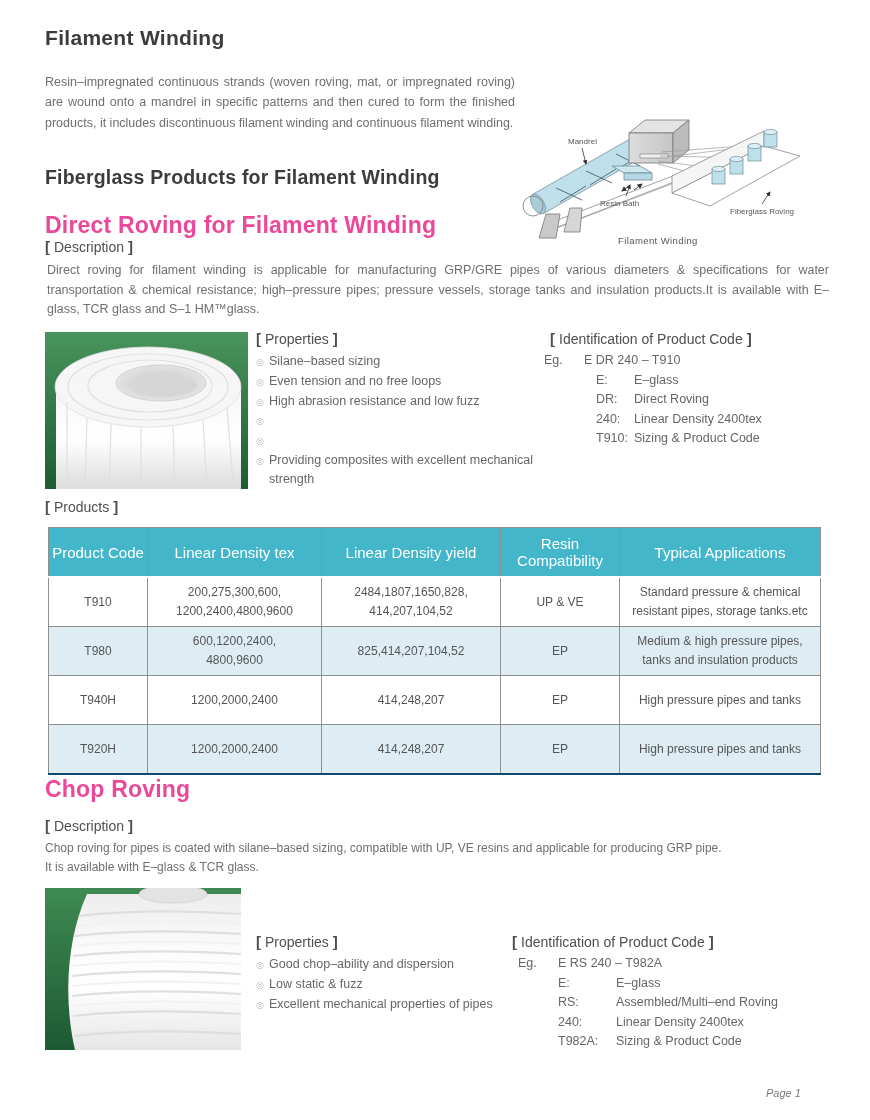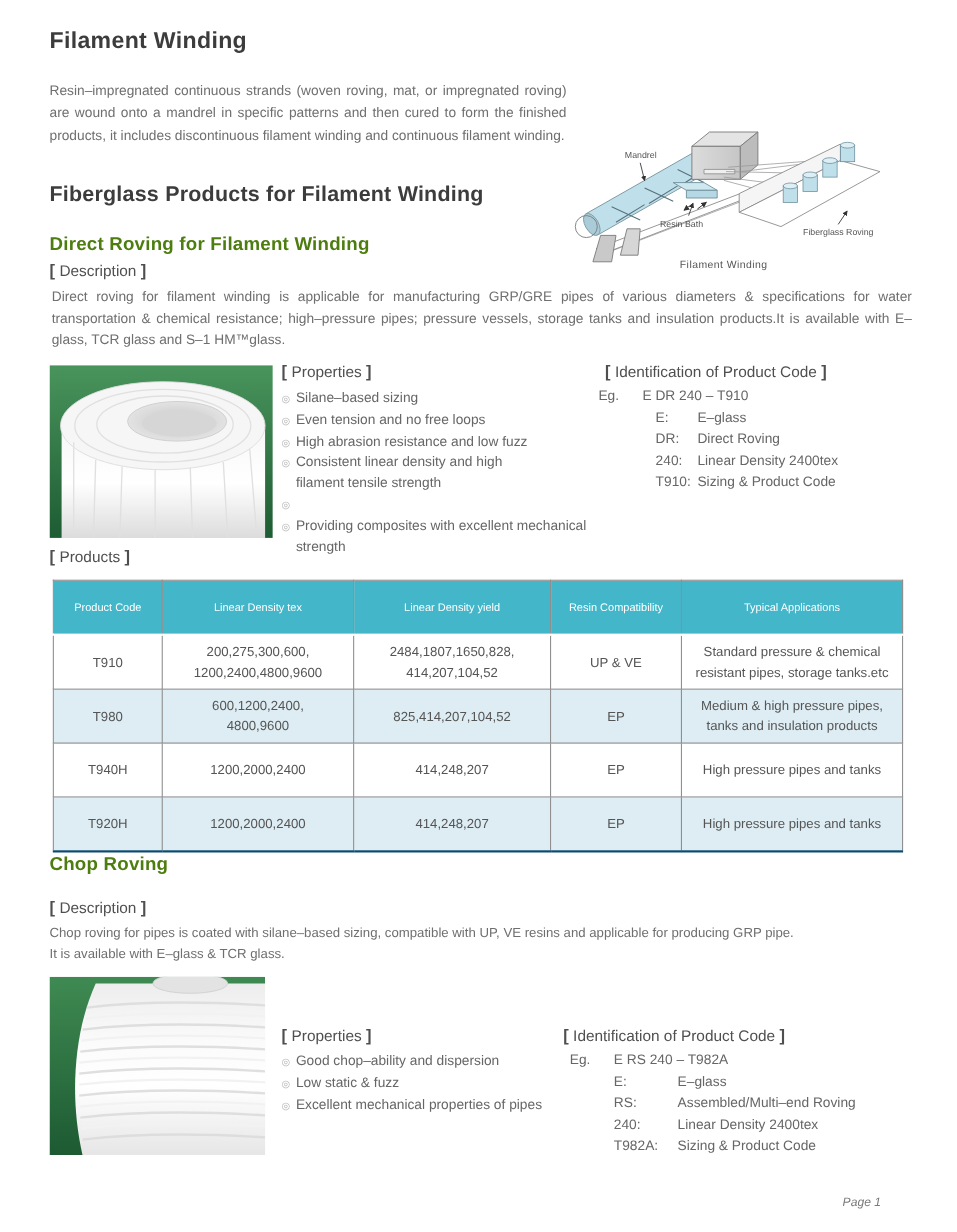"Direct Roving for Filament Winding" .teal-h { color: #4d7c0f -> #ec4899; font-size: 17px -> 23px }
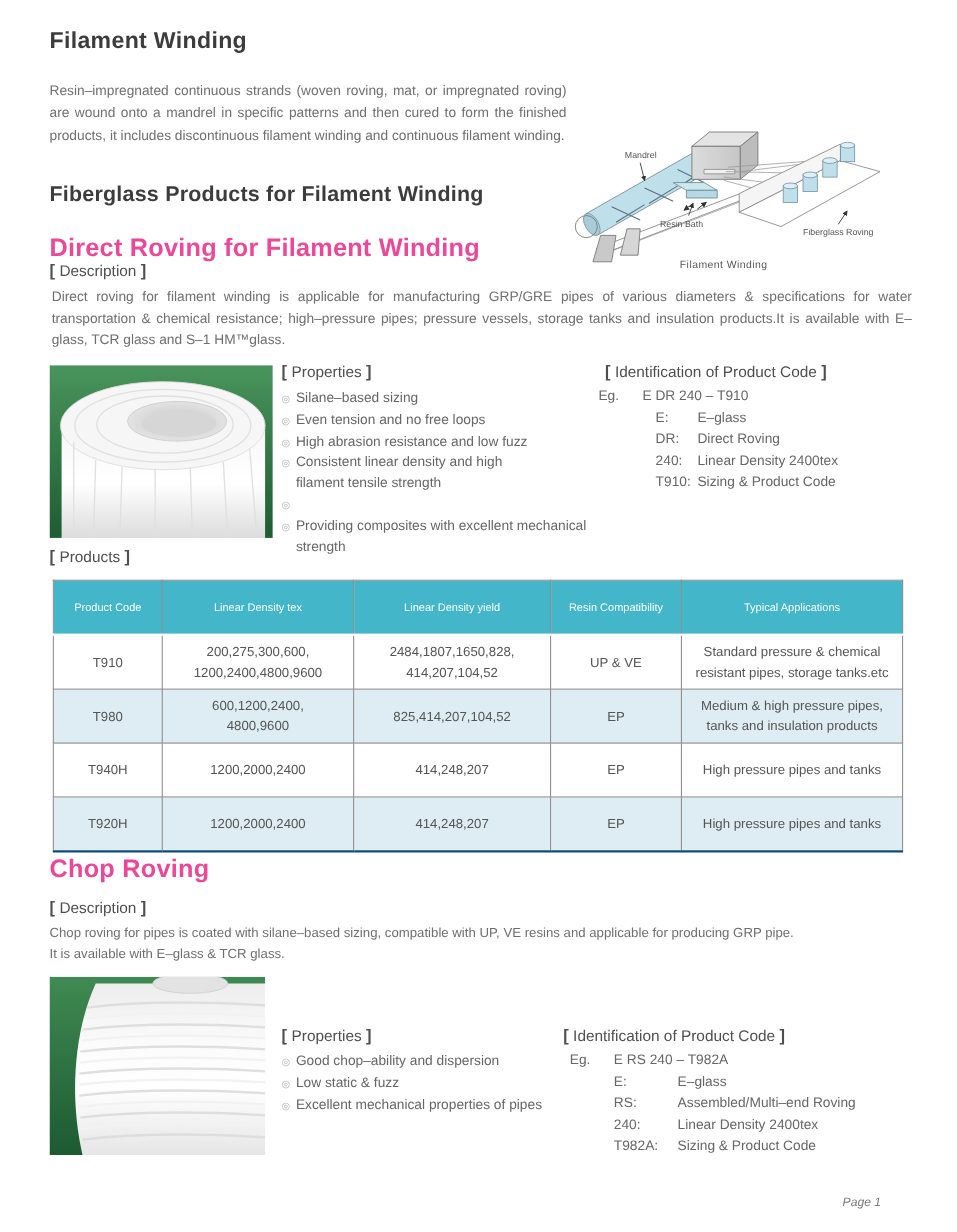"Consistent linear density and high" span.li-text { html: <span>Consistent linear density and high filament tensile strength</span> -> none }
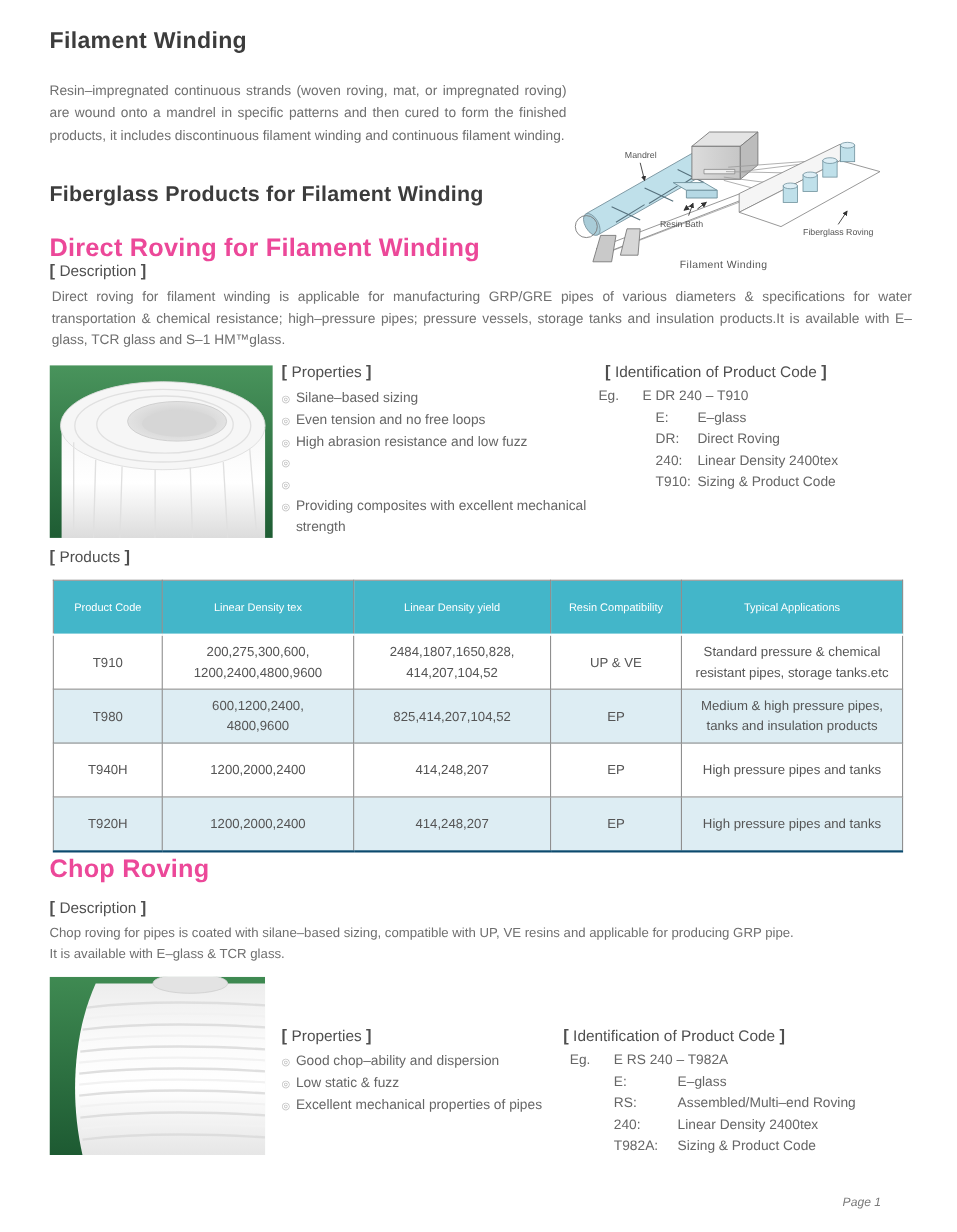"Product Code" .products-table th { font-size: 10px -> 15px }
